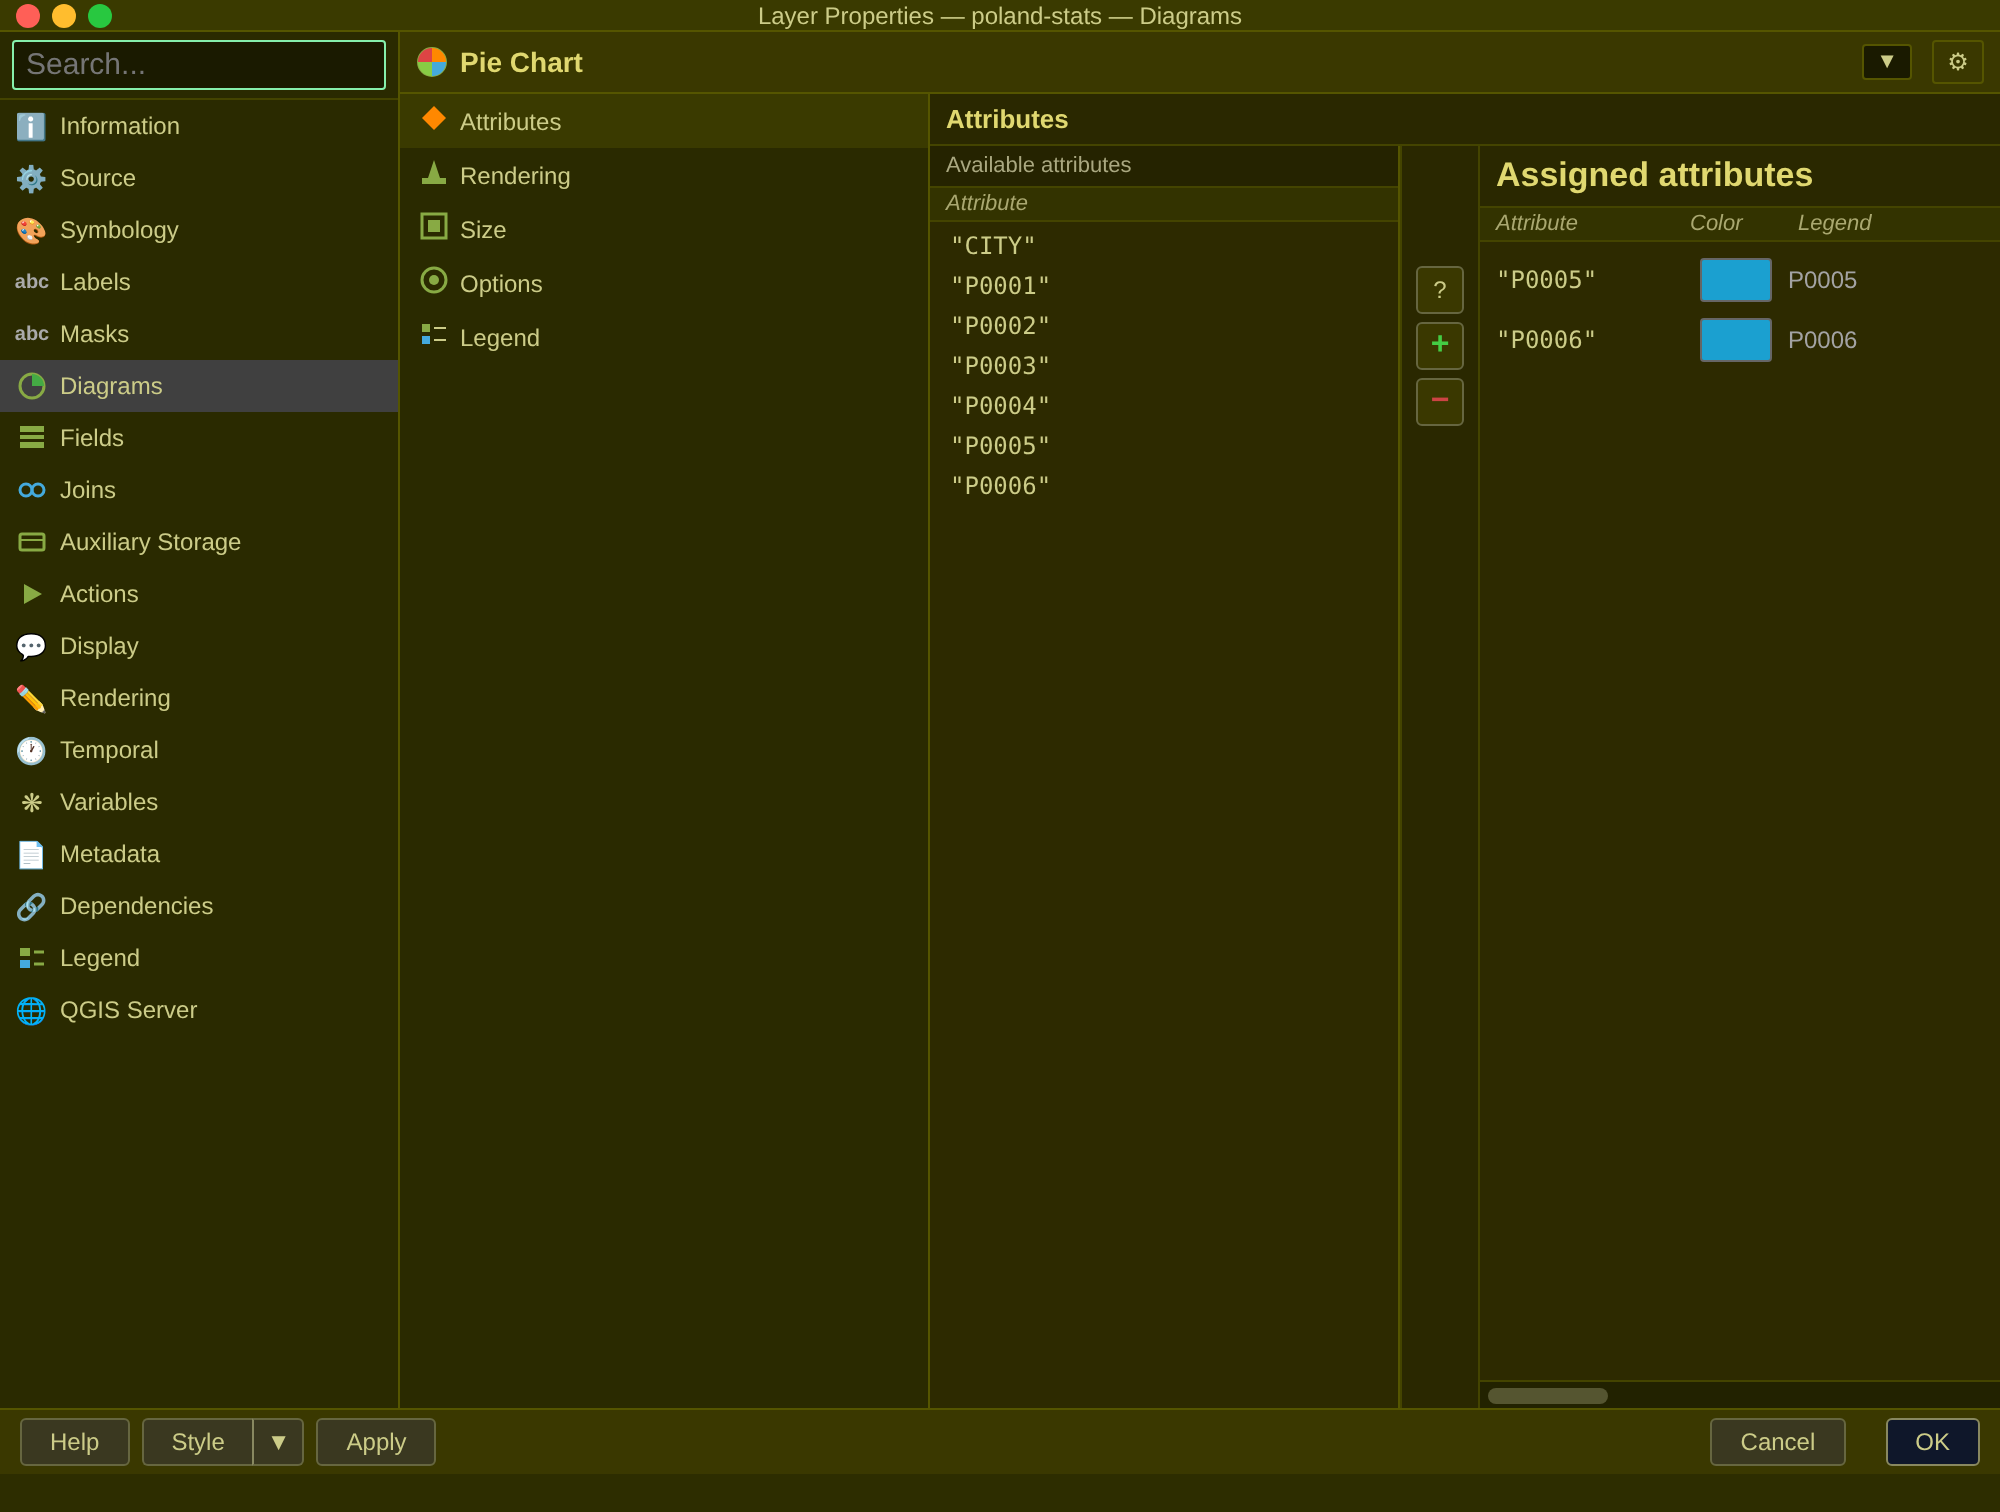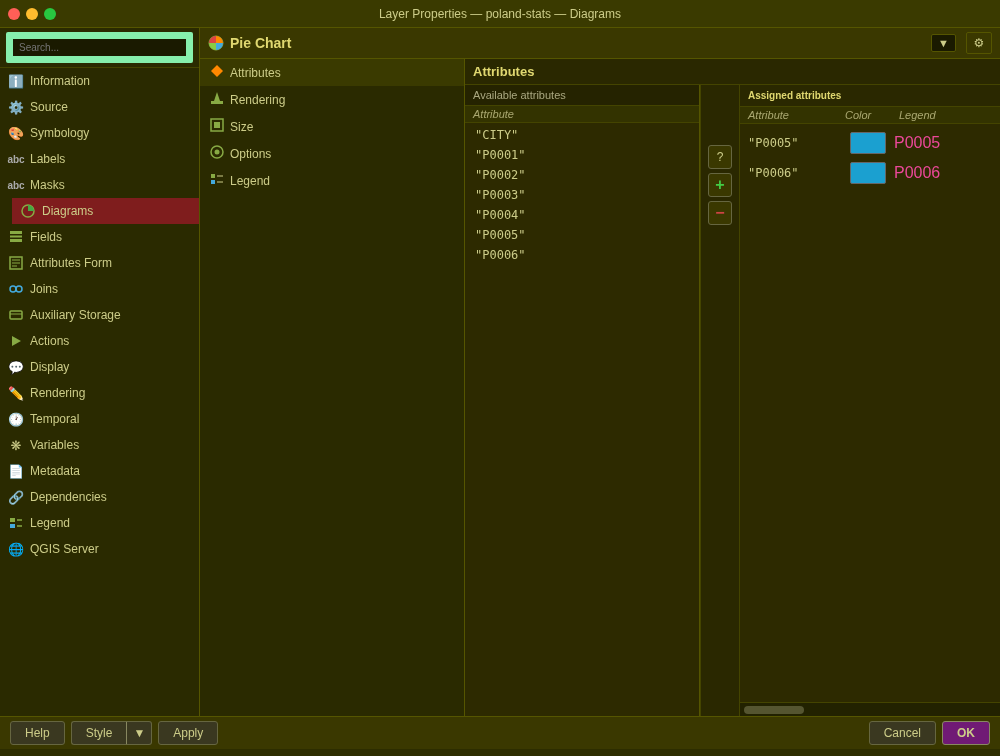"Layer Properties — poland-stats —" .titlebar { height: 28px -> 16px }
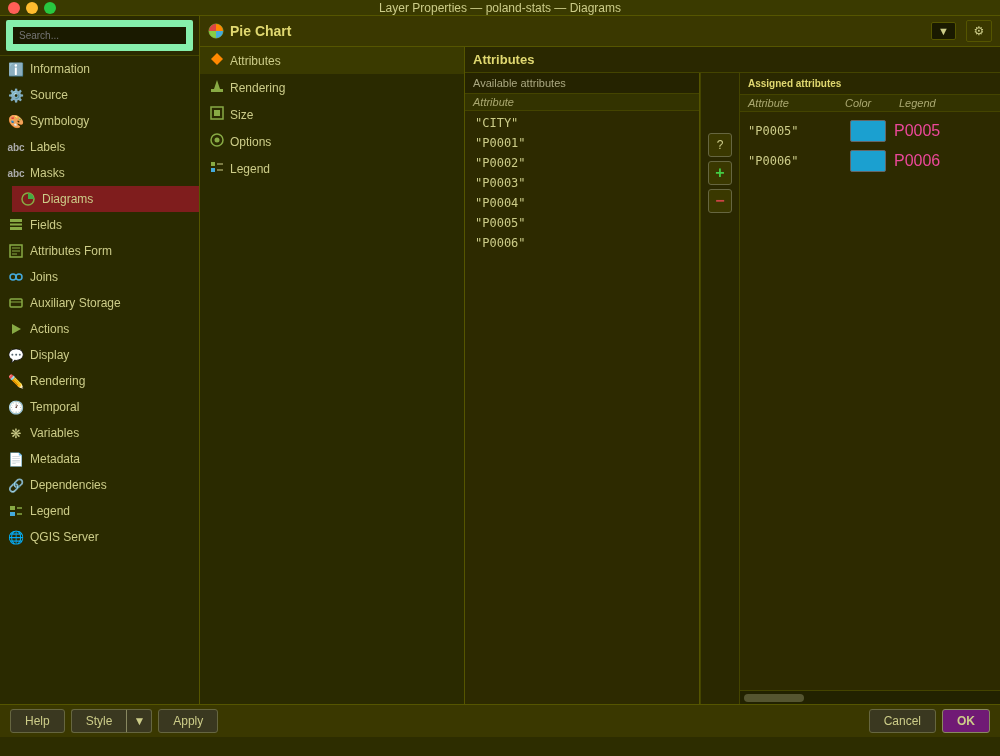"Search..." .search-input { border: 7px solid #86efac -> 1px solid #86efac; font-size: 10px -> 15px }
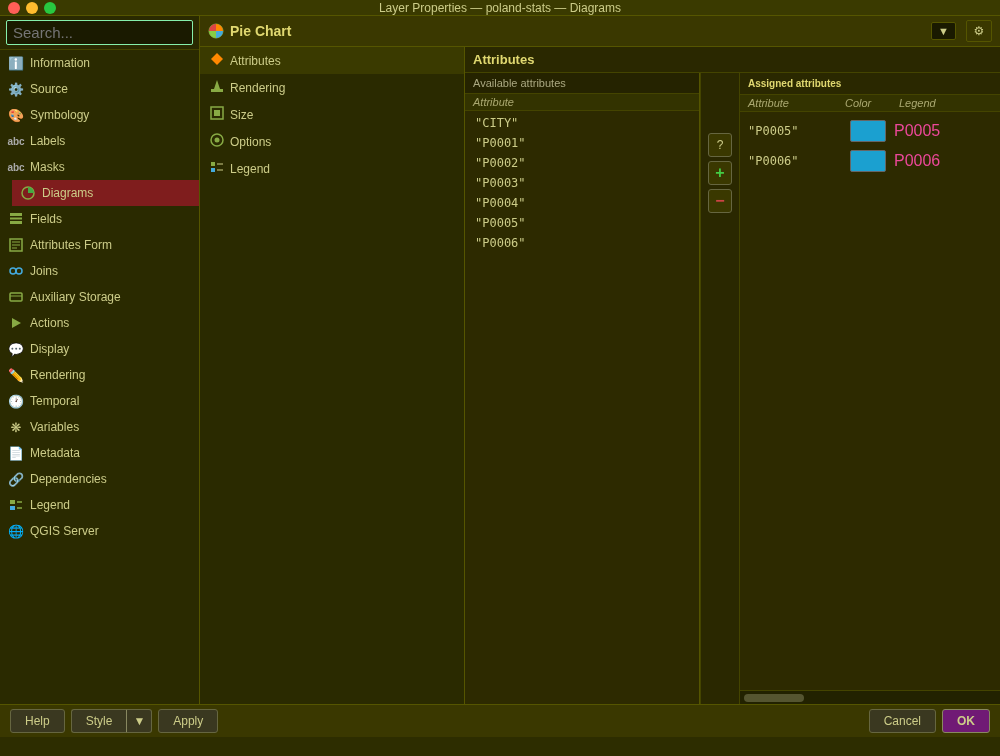"Assigned attributes" .assigned-header { font-size: 10px -> 17px }
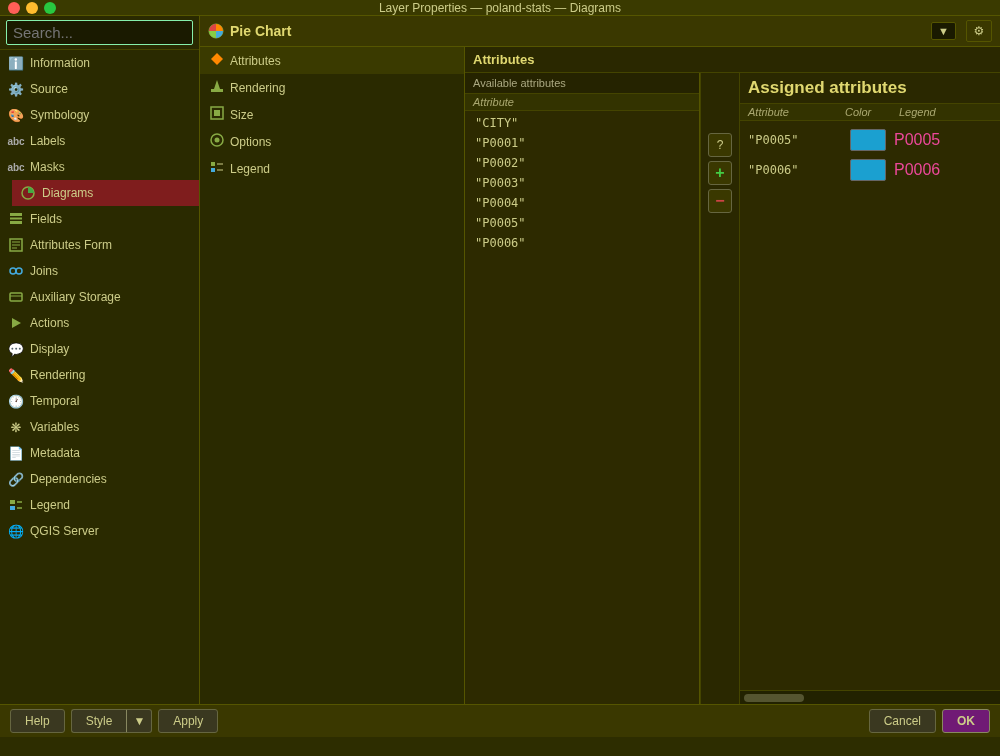"P0005" .assigned-legend { color: #ec4899 -> #a3a3a3; font-size: 16px -> 12px }
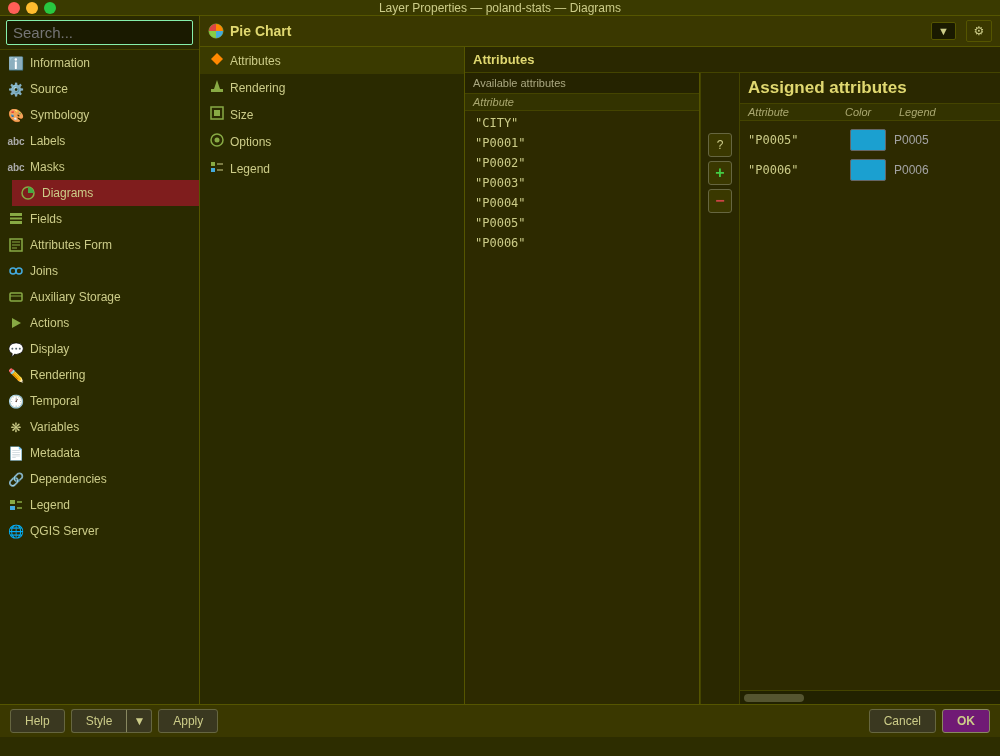"Diagrams" .sidebar-item.active { background: #7f1d1d -> #404040; margin-left: 12px -> none }
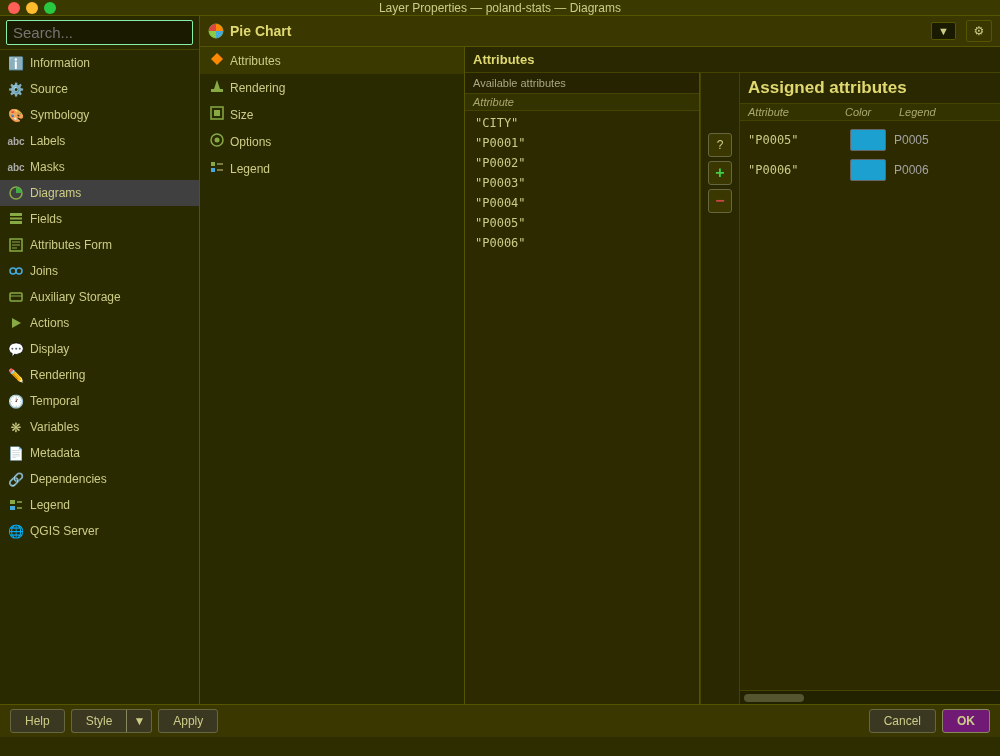"Attributes Form" div.sidebar-item { html: <div> <span> <svg> <rect></rect> <line></line> <line></line> <line></line> </svg> </span> <span>Attributes Form</span> </div> -> none }
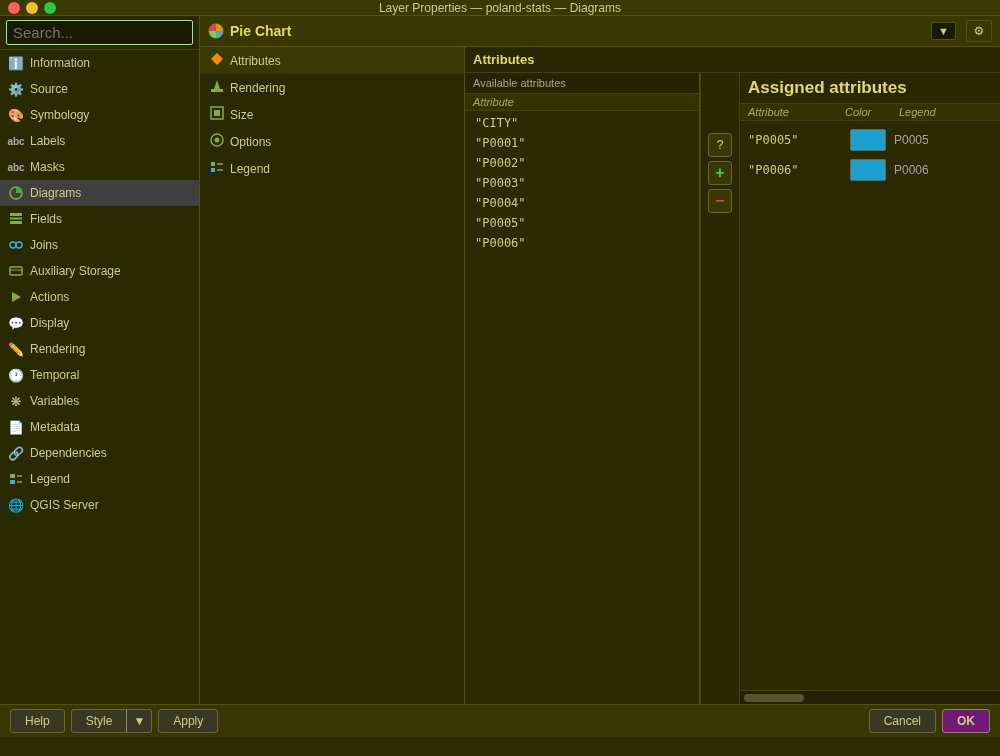"Cancel" .bottom-right { gap: 6px -> 20px }
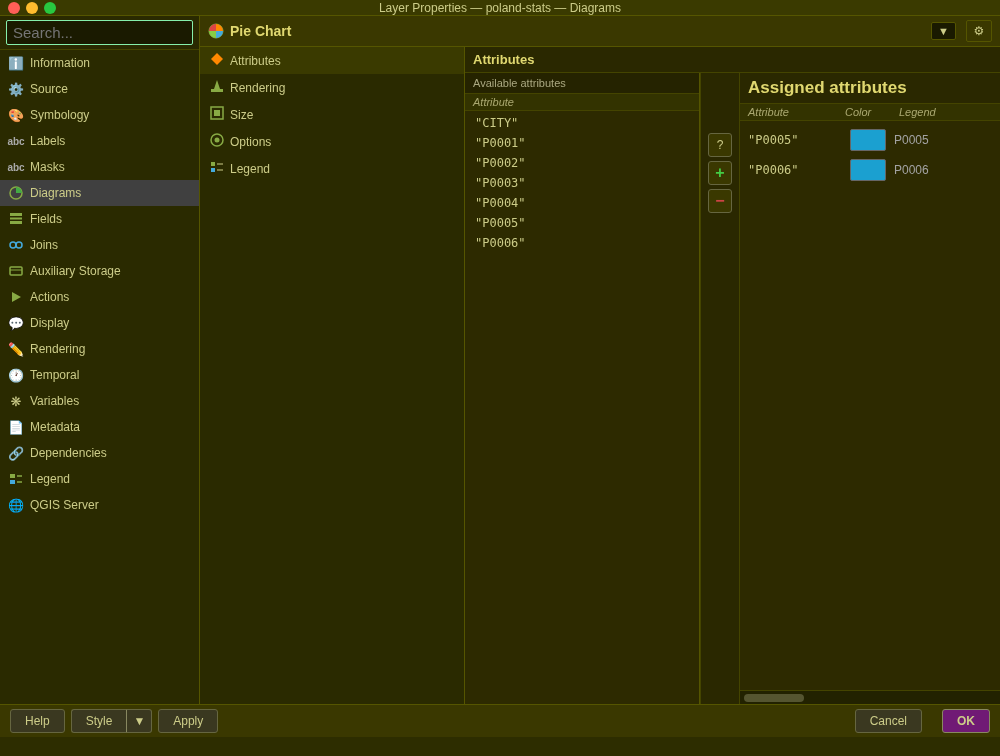"OK" .btn-ok { background: #701a75 -> #0f172a; font-weight: bold -> normal }
